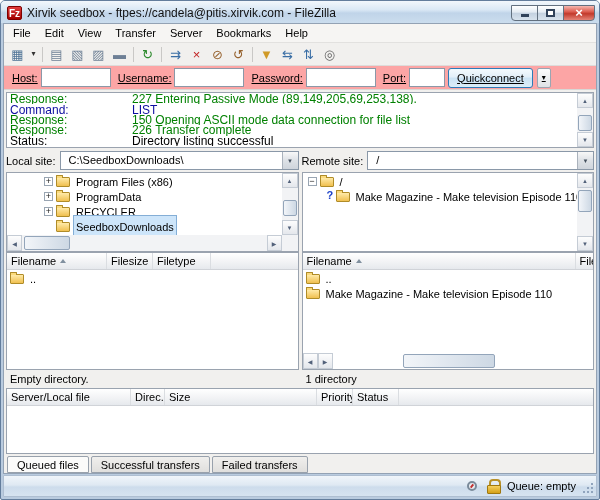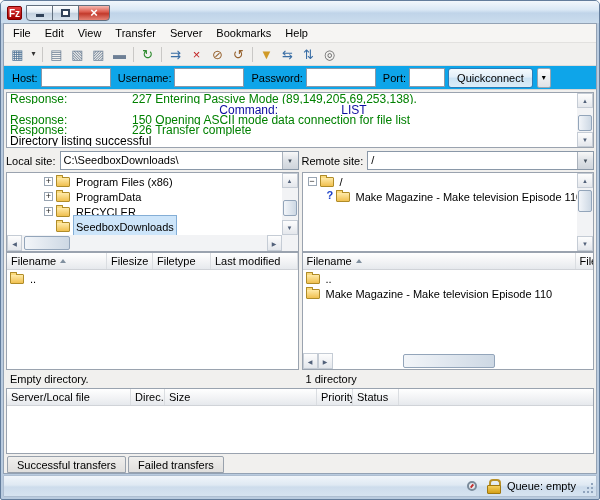"Xirvik seedbox -" div.title { html: none -> <div>Xirvik seedbox - ftpes://candela@pitis.xirvik.com - FileZilla</div> }
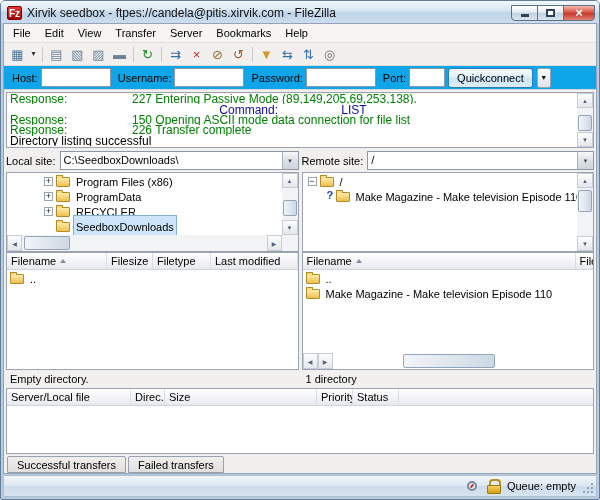"Host:" .qc { background: #0ea5e9 -> #fca5a5; text-decoration: none -> underline }
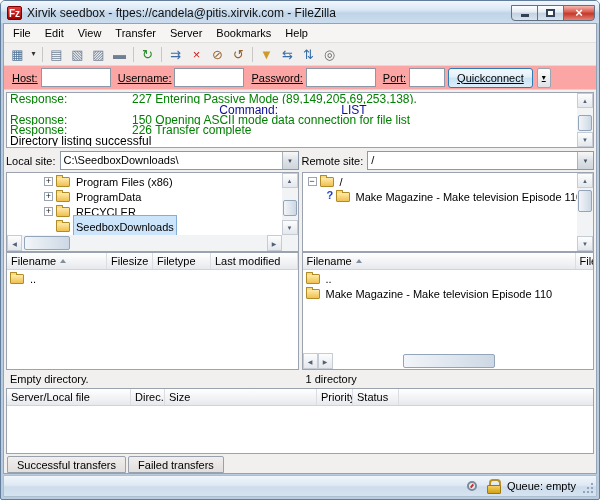"Command:" .log-row[data-kind="command"] { justify-content: center -> none }
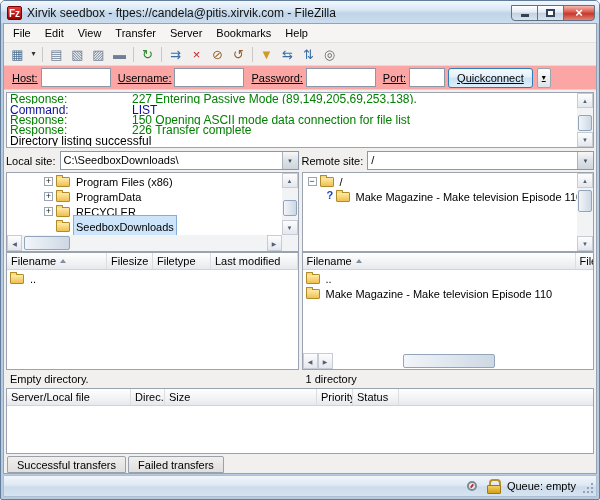"Status:" span.log-prefix { html: none -> <span>Status:</span> }
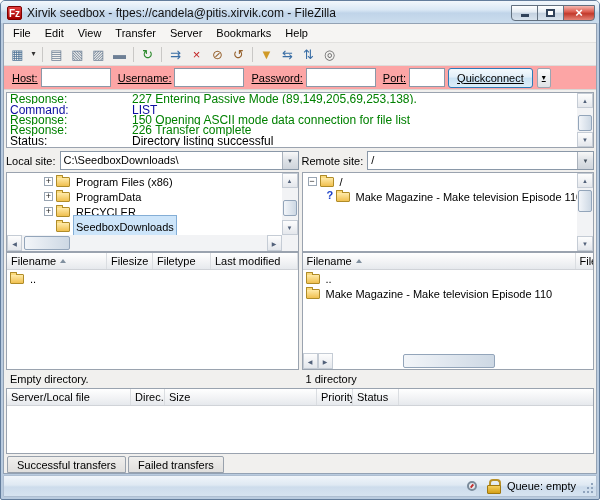"C:\SeedboxDownloads\" .combo-value { padding: 2px 3px -> 2px 8px }
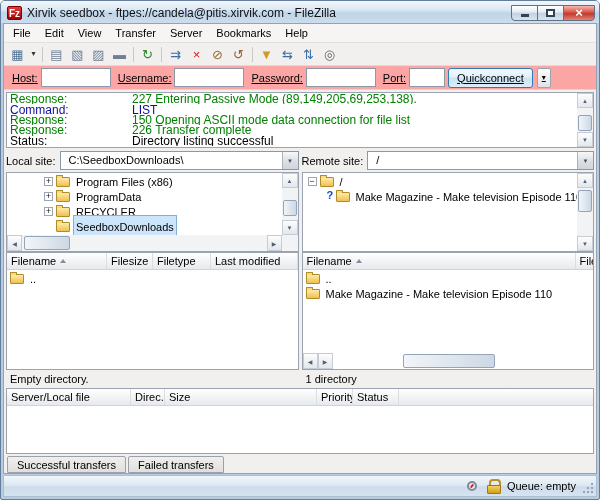"Last modified" div.hcol { html: <div> <span>Last modified</span> </div> -> none }
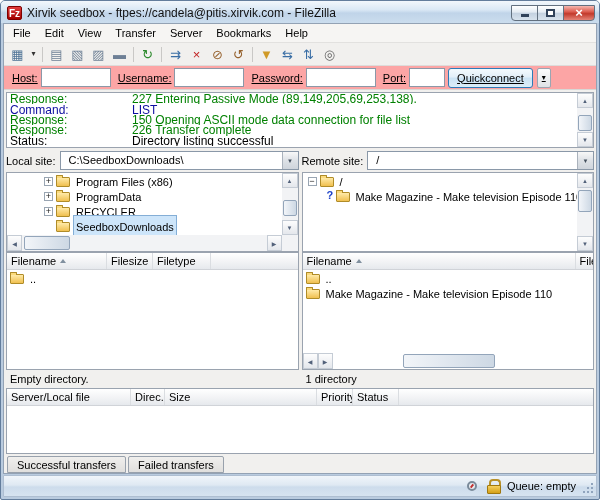"Queued files" div.tab { html: none -> <div>Queued files</div> }
